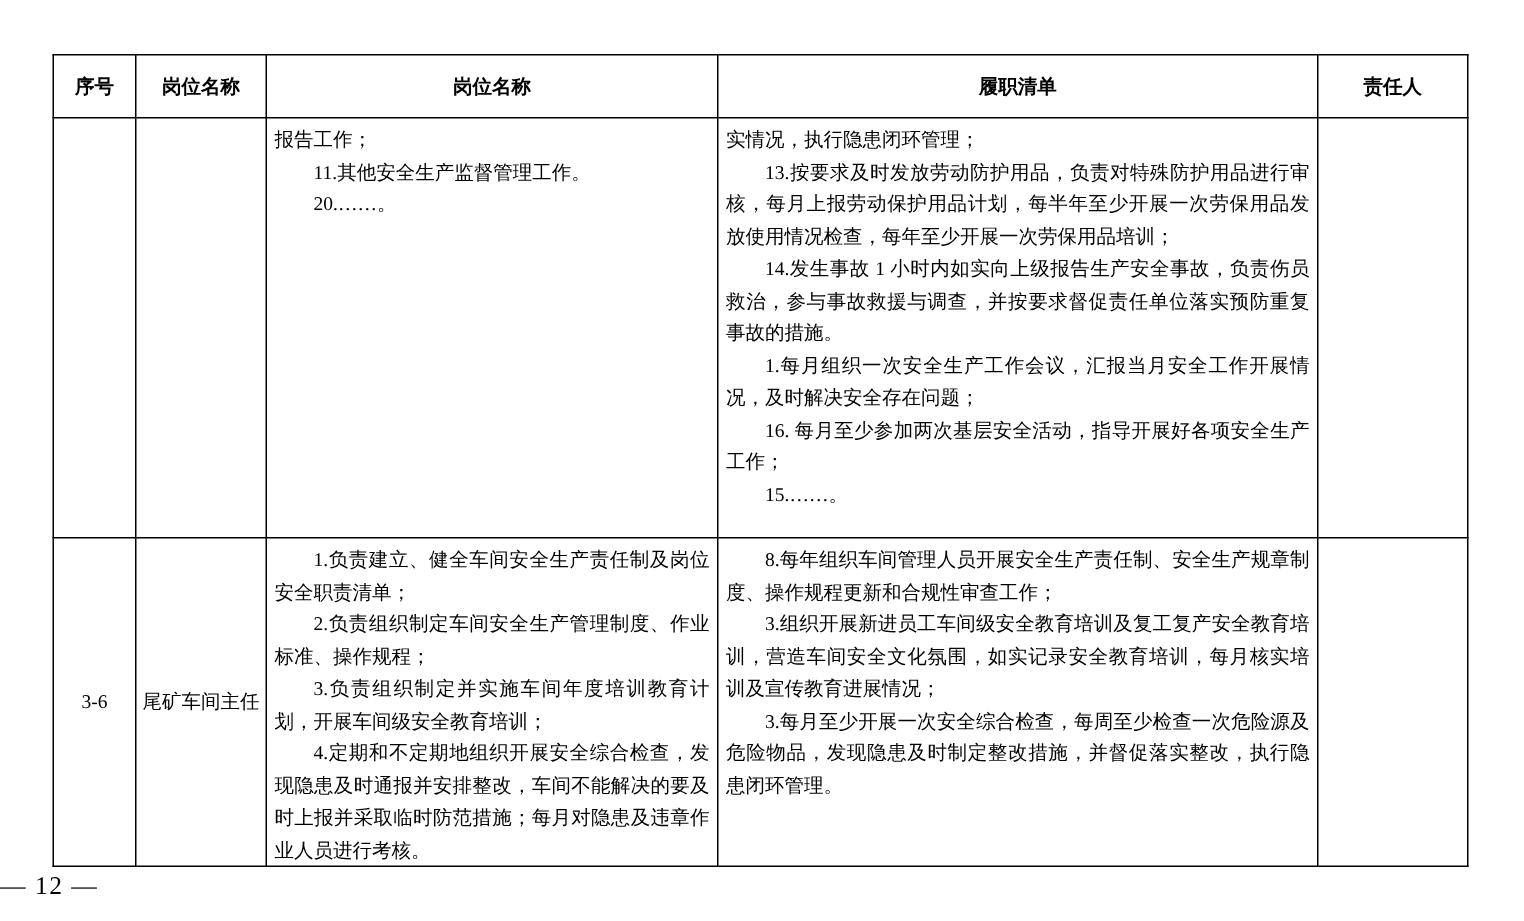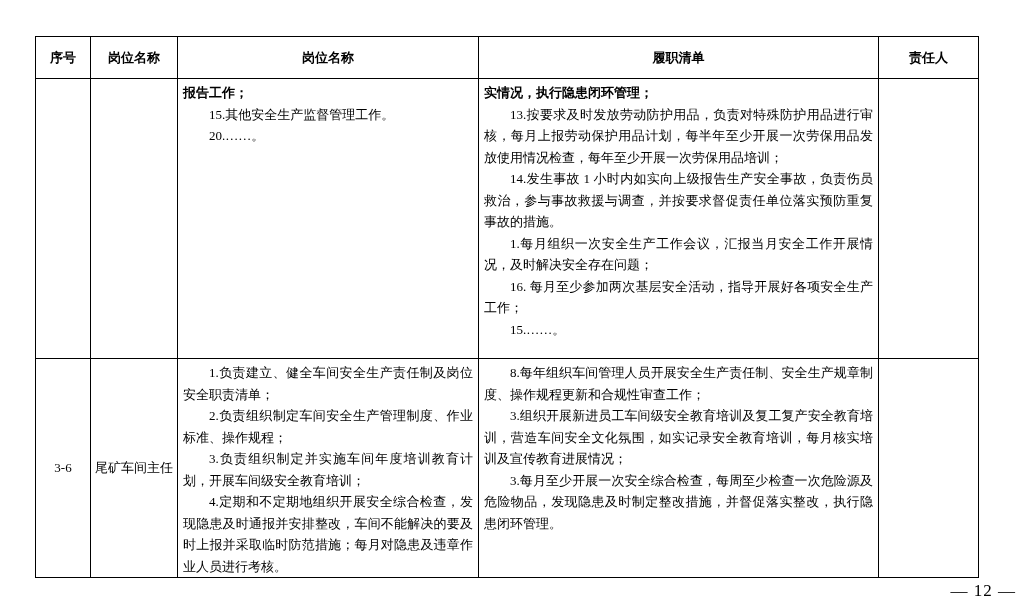"报告工作；" td.text-cell p.noindent { font-weight: bold -> none }
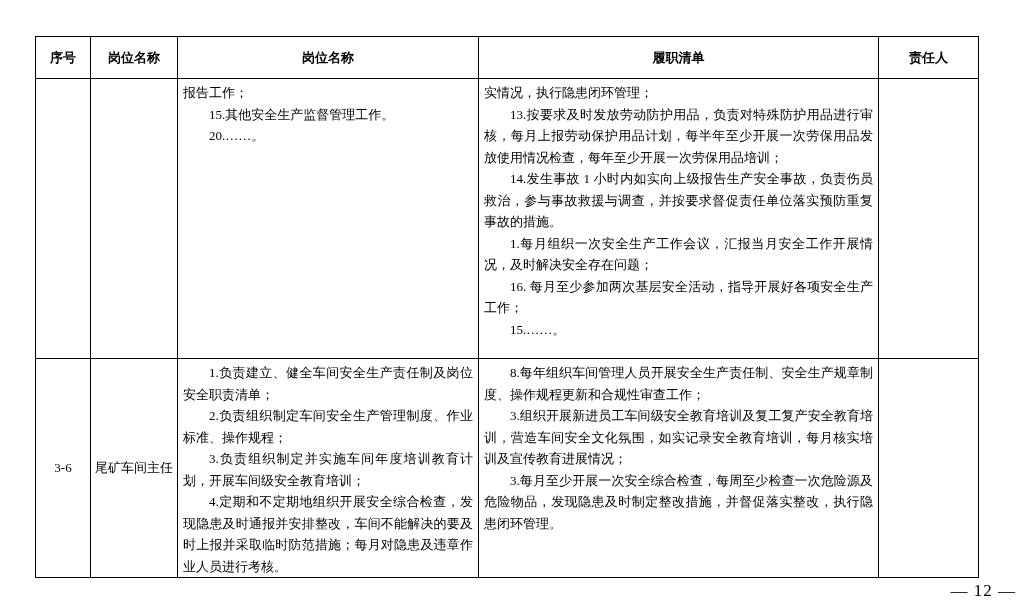"15.其他安全生产监督管理工作。" p { text: 15 -> 11 }
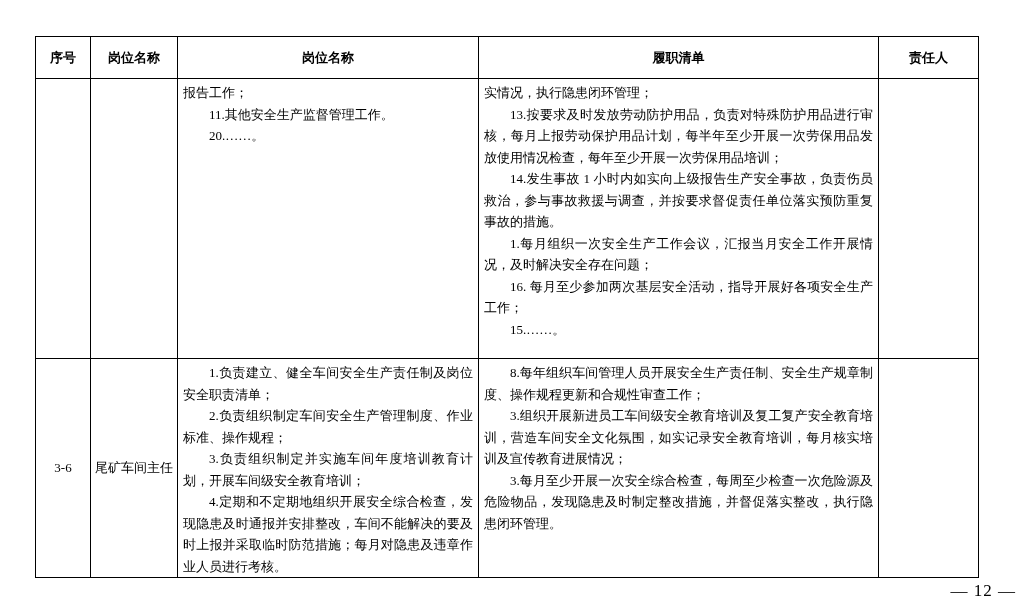"— 12 —" .footer { text-align: right -> left }
